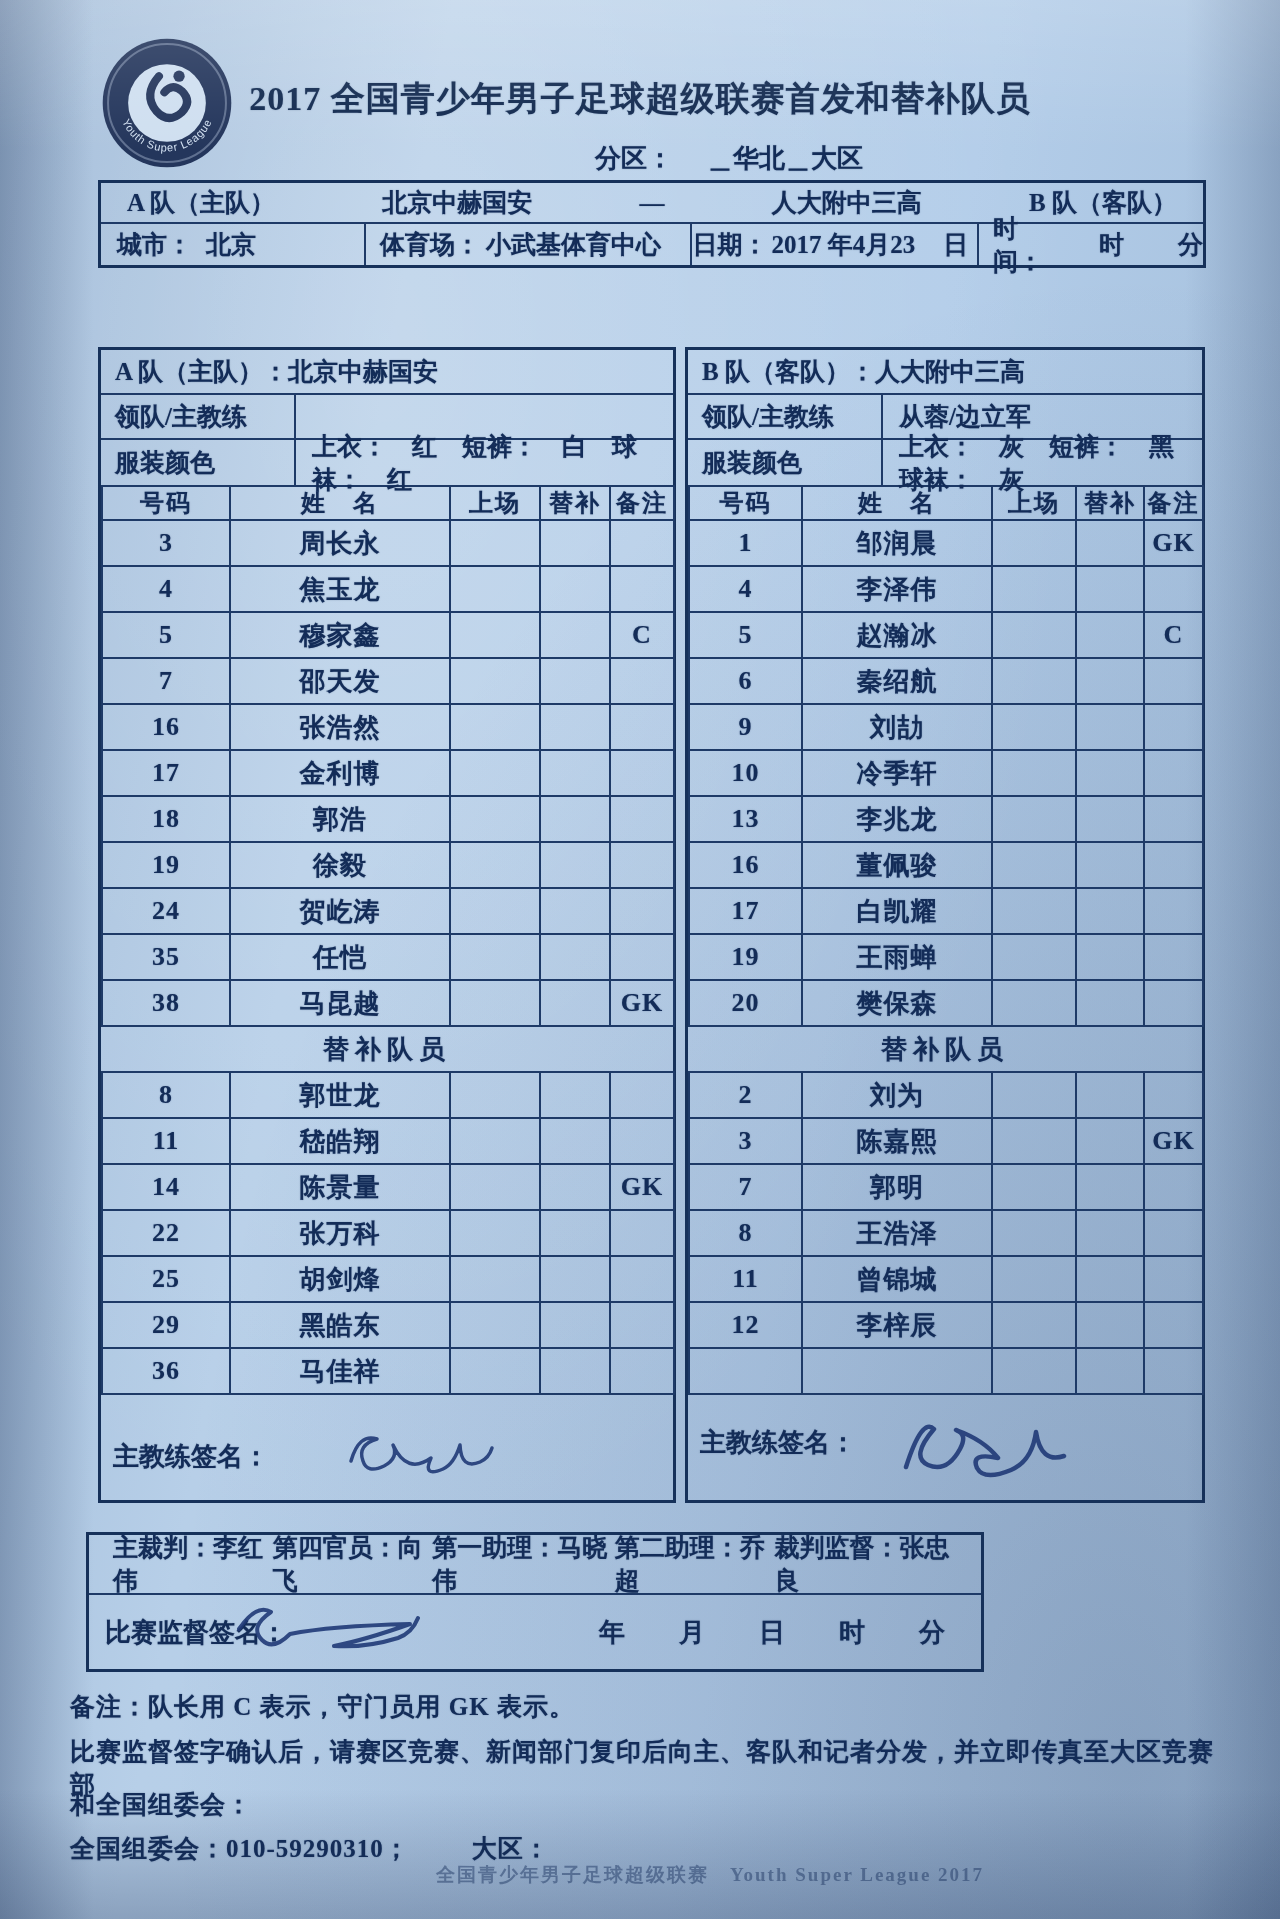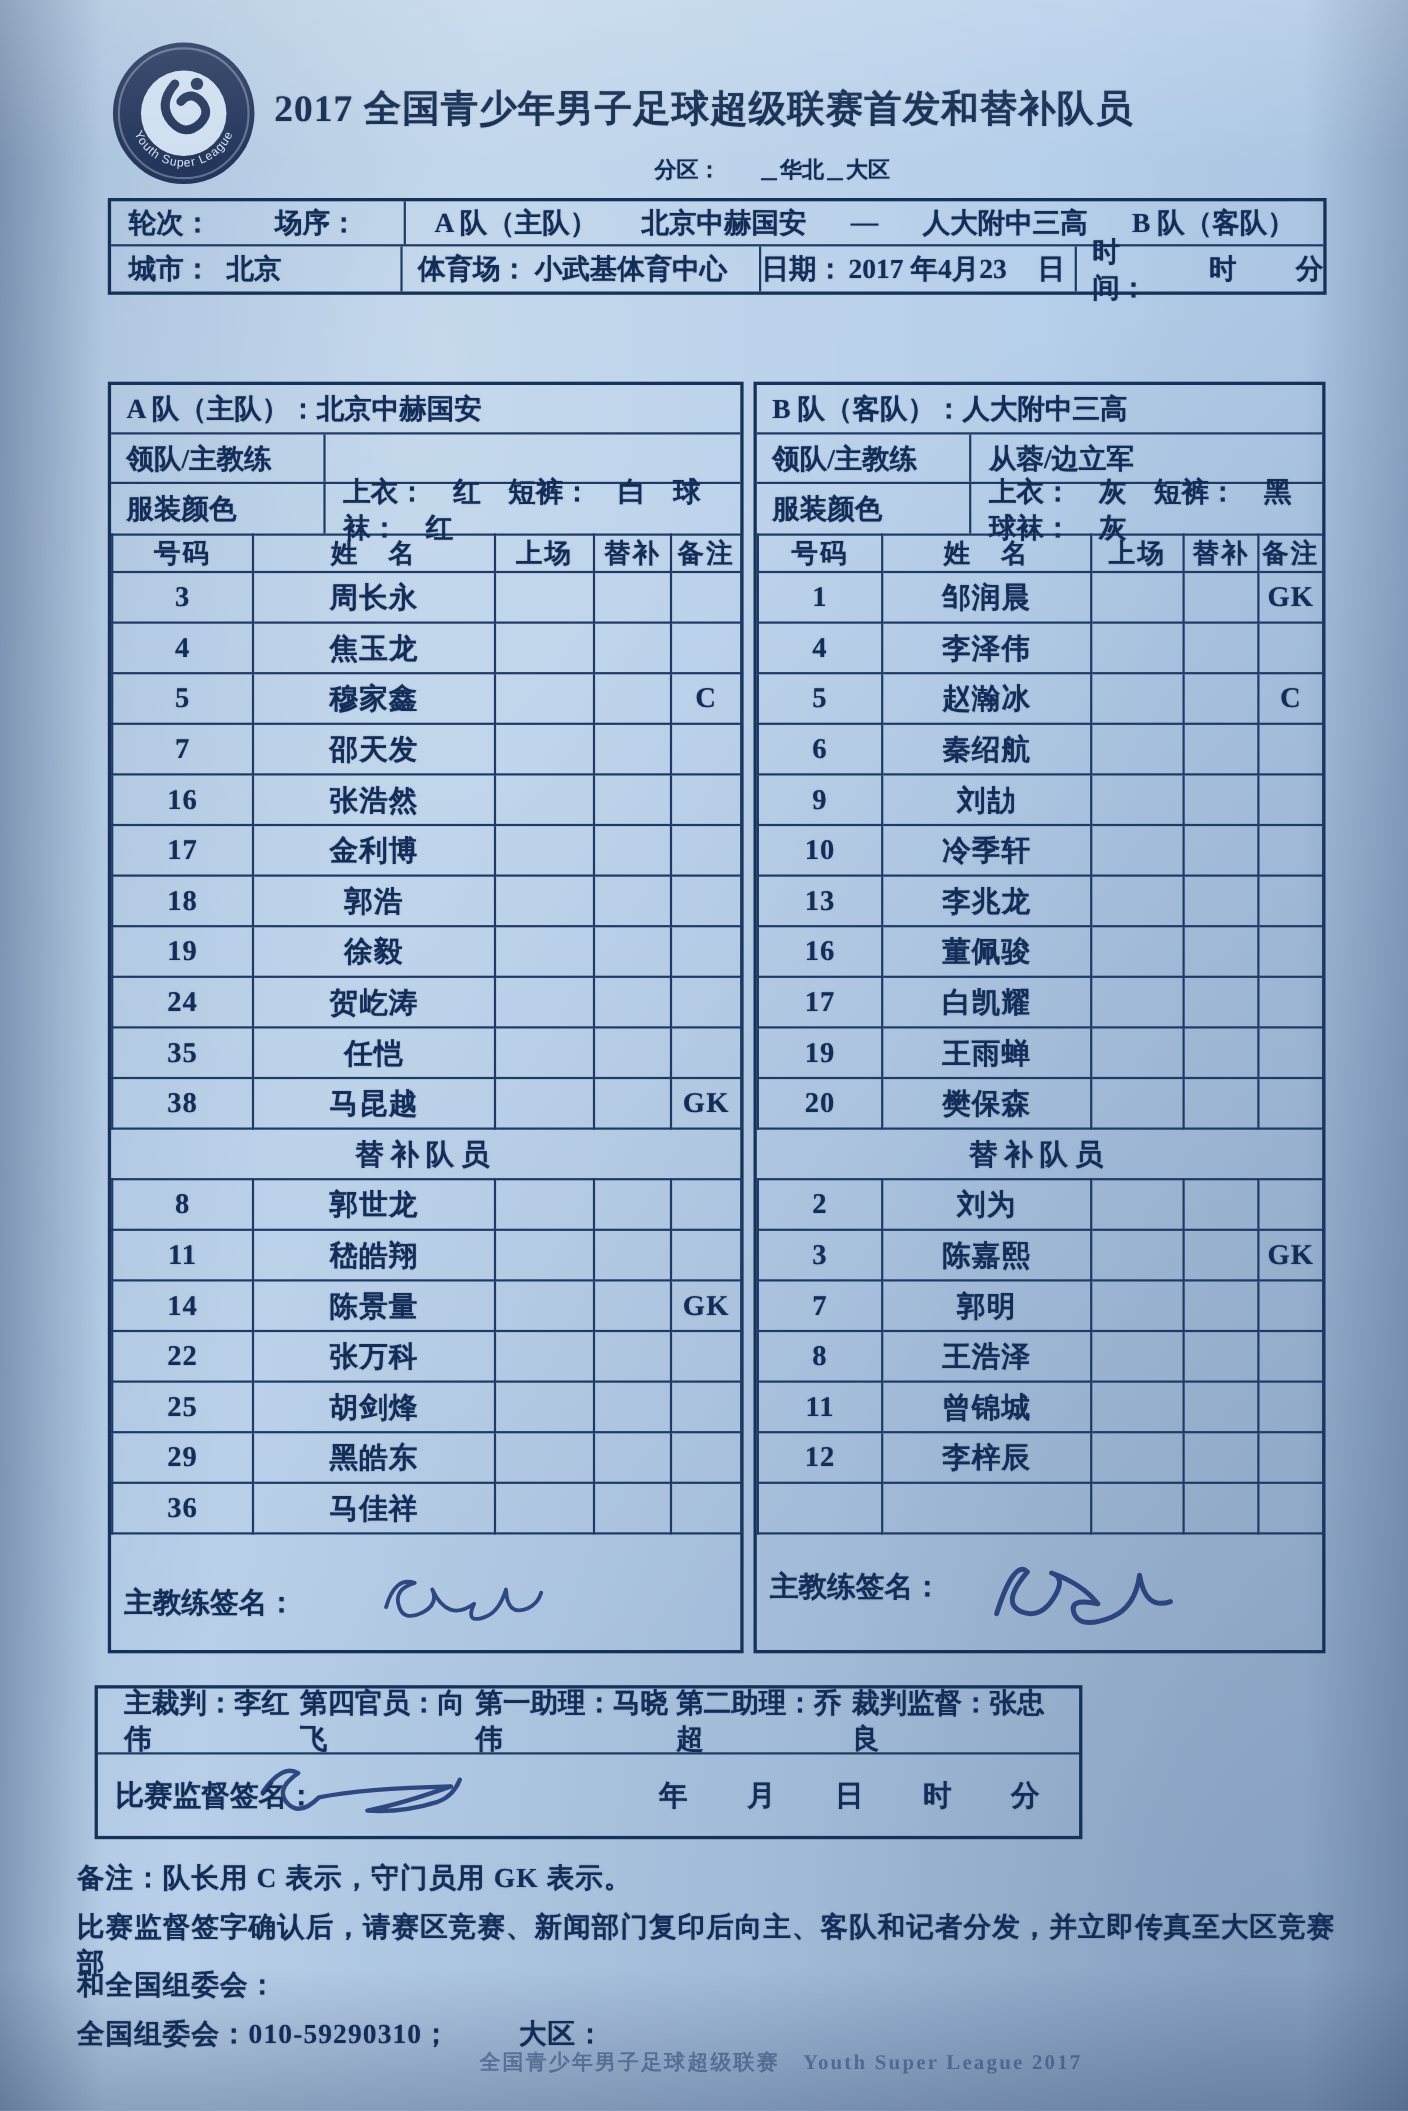"分区：" .division { font-size: 20px -> 26px }
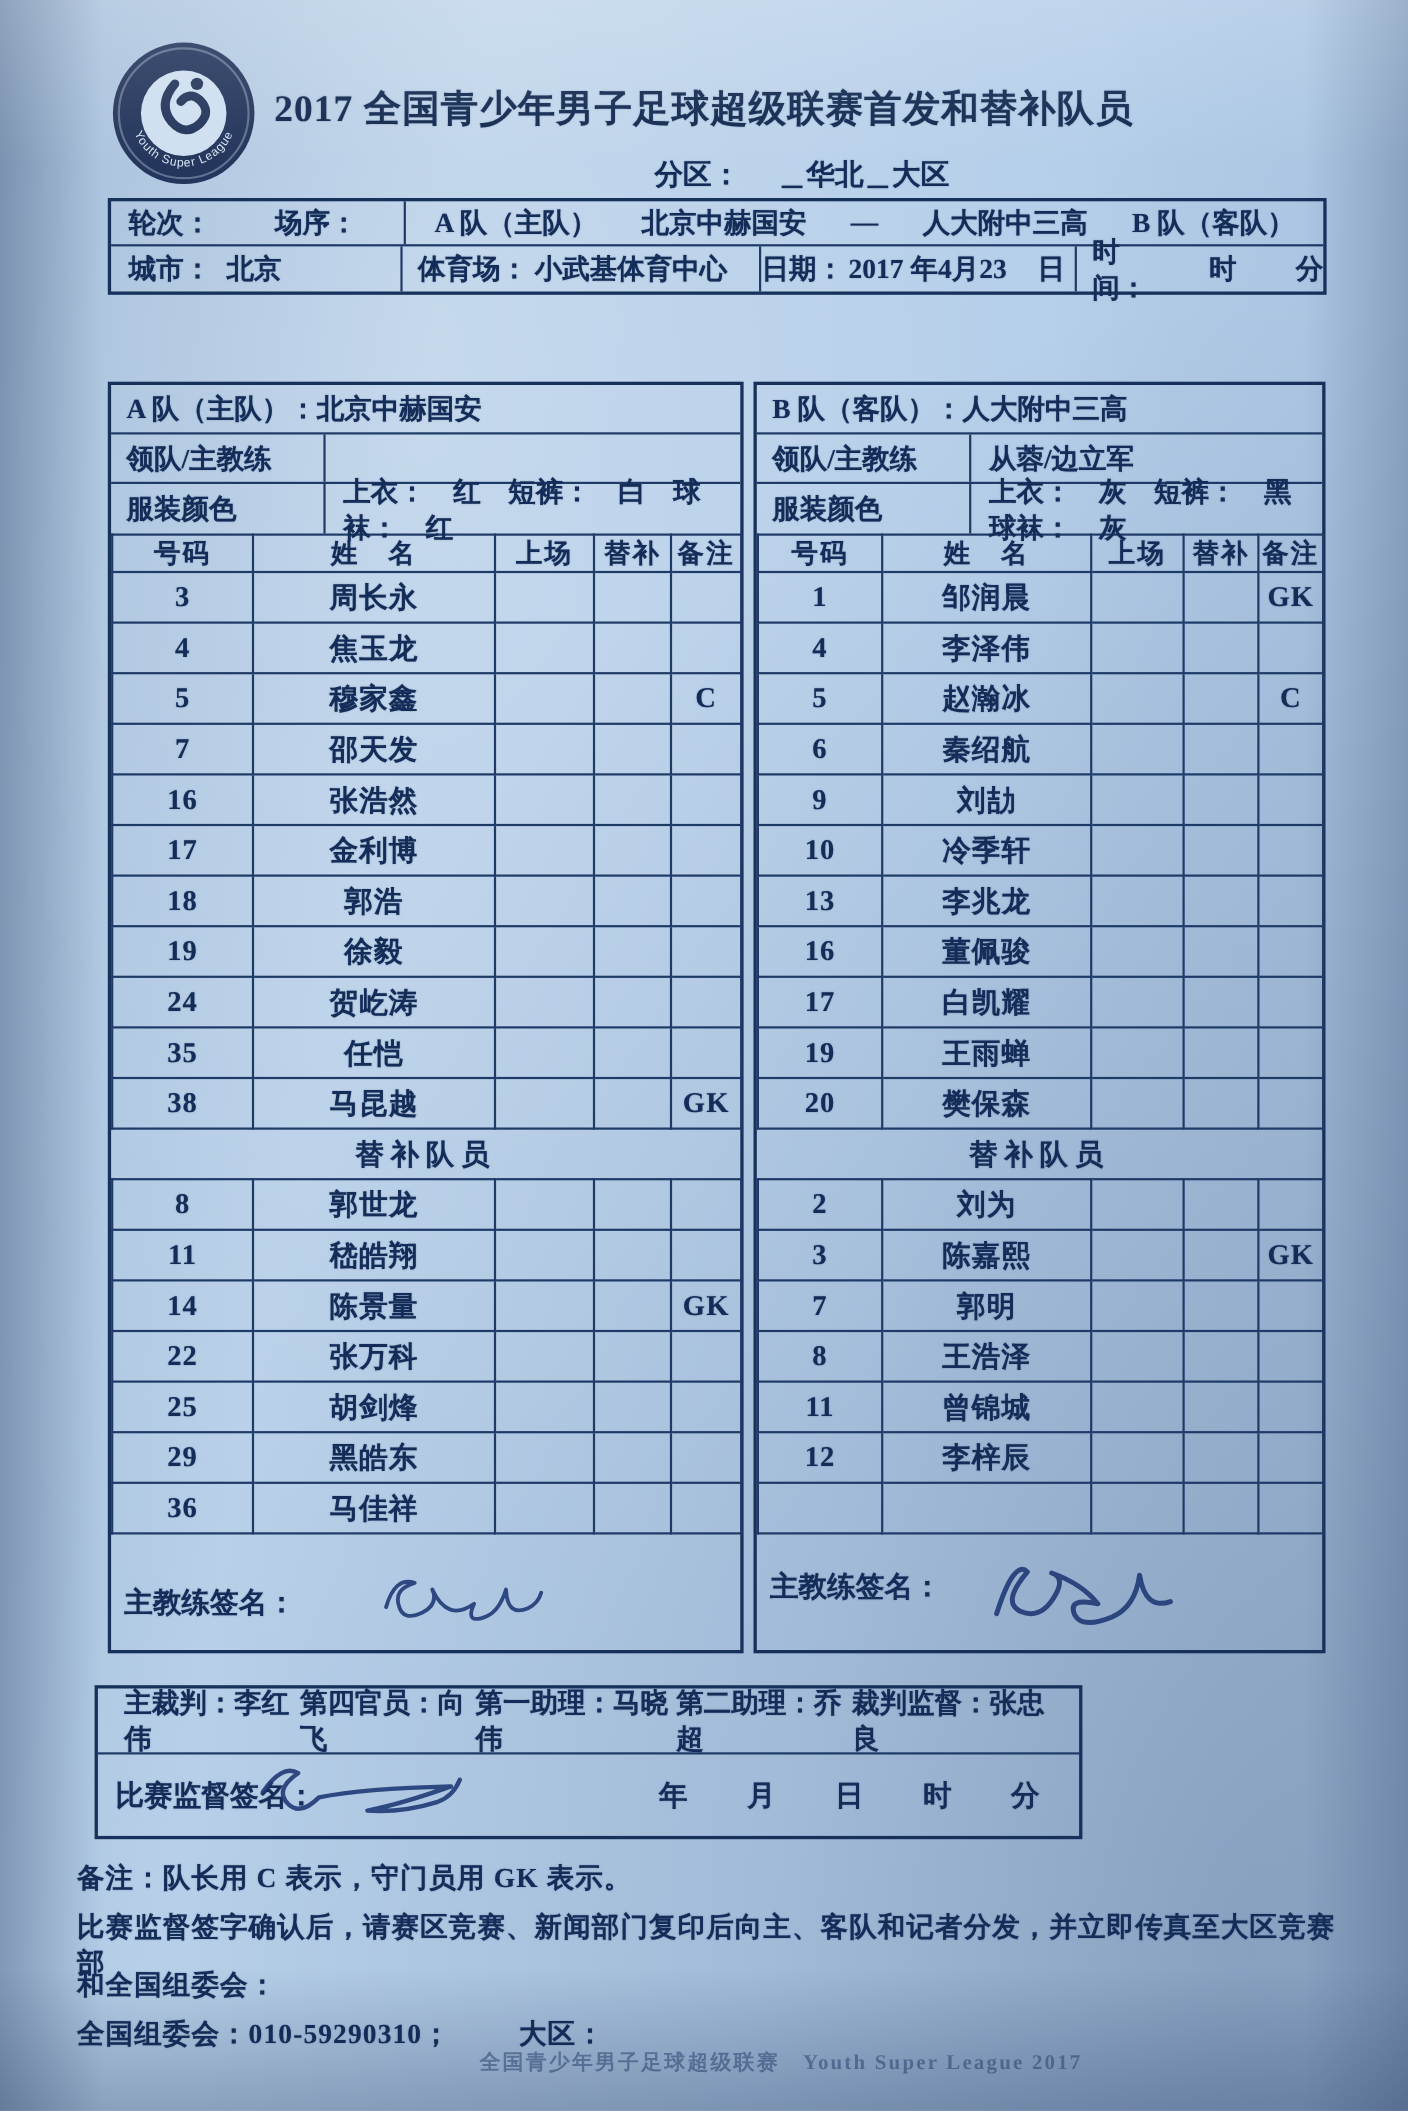"轮次：" div.pane { html: <div> <span>轮次：</span> <span>场序：</span> </div> -> none }
